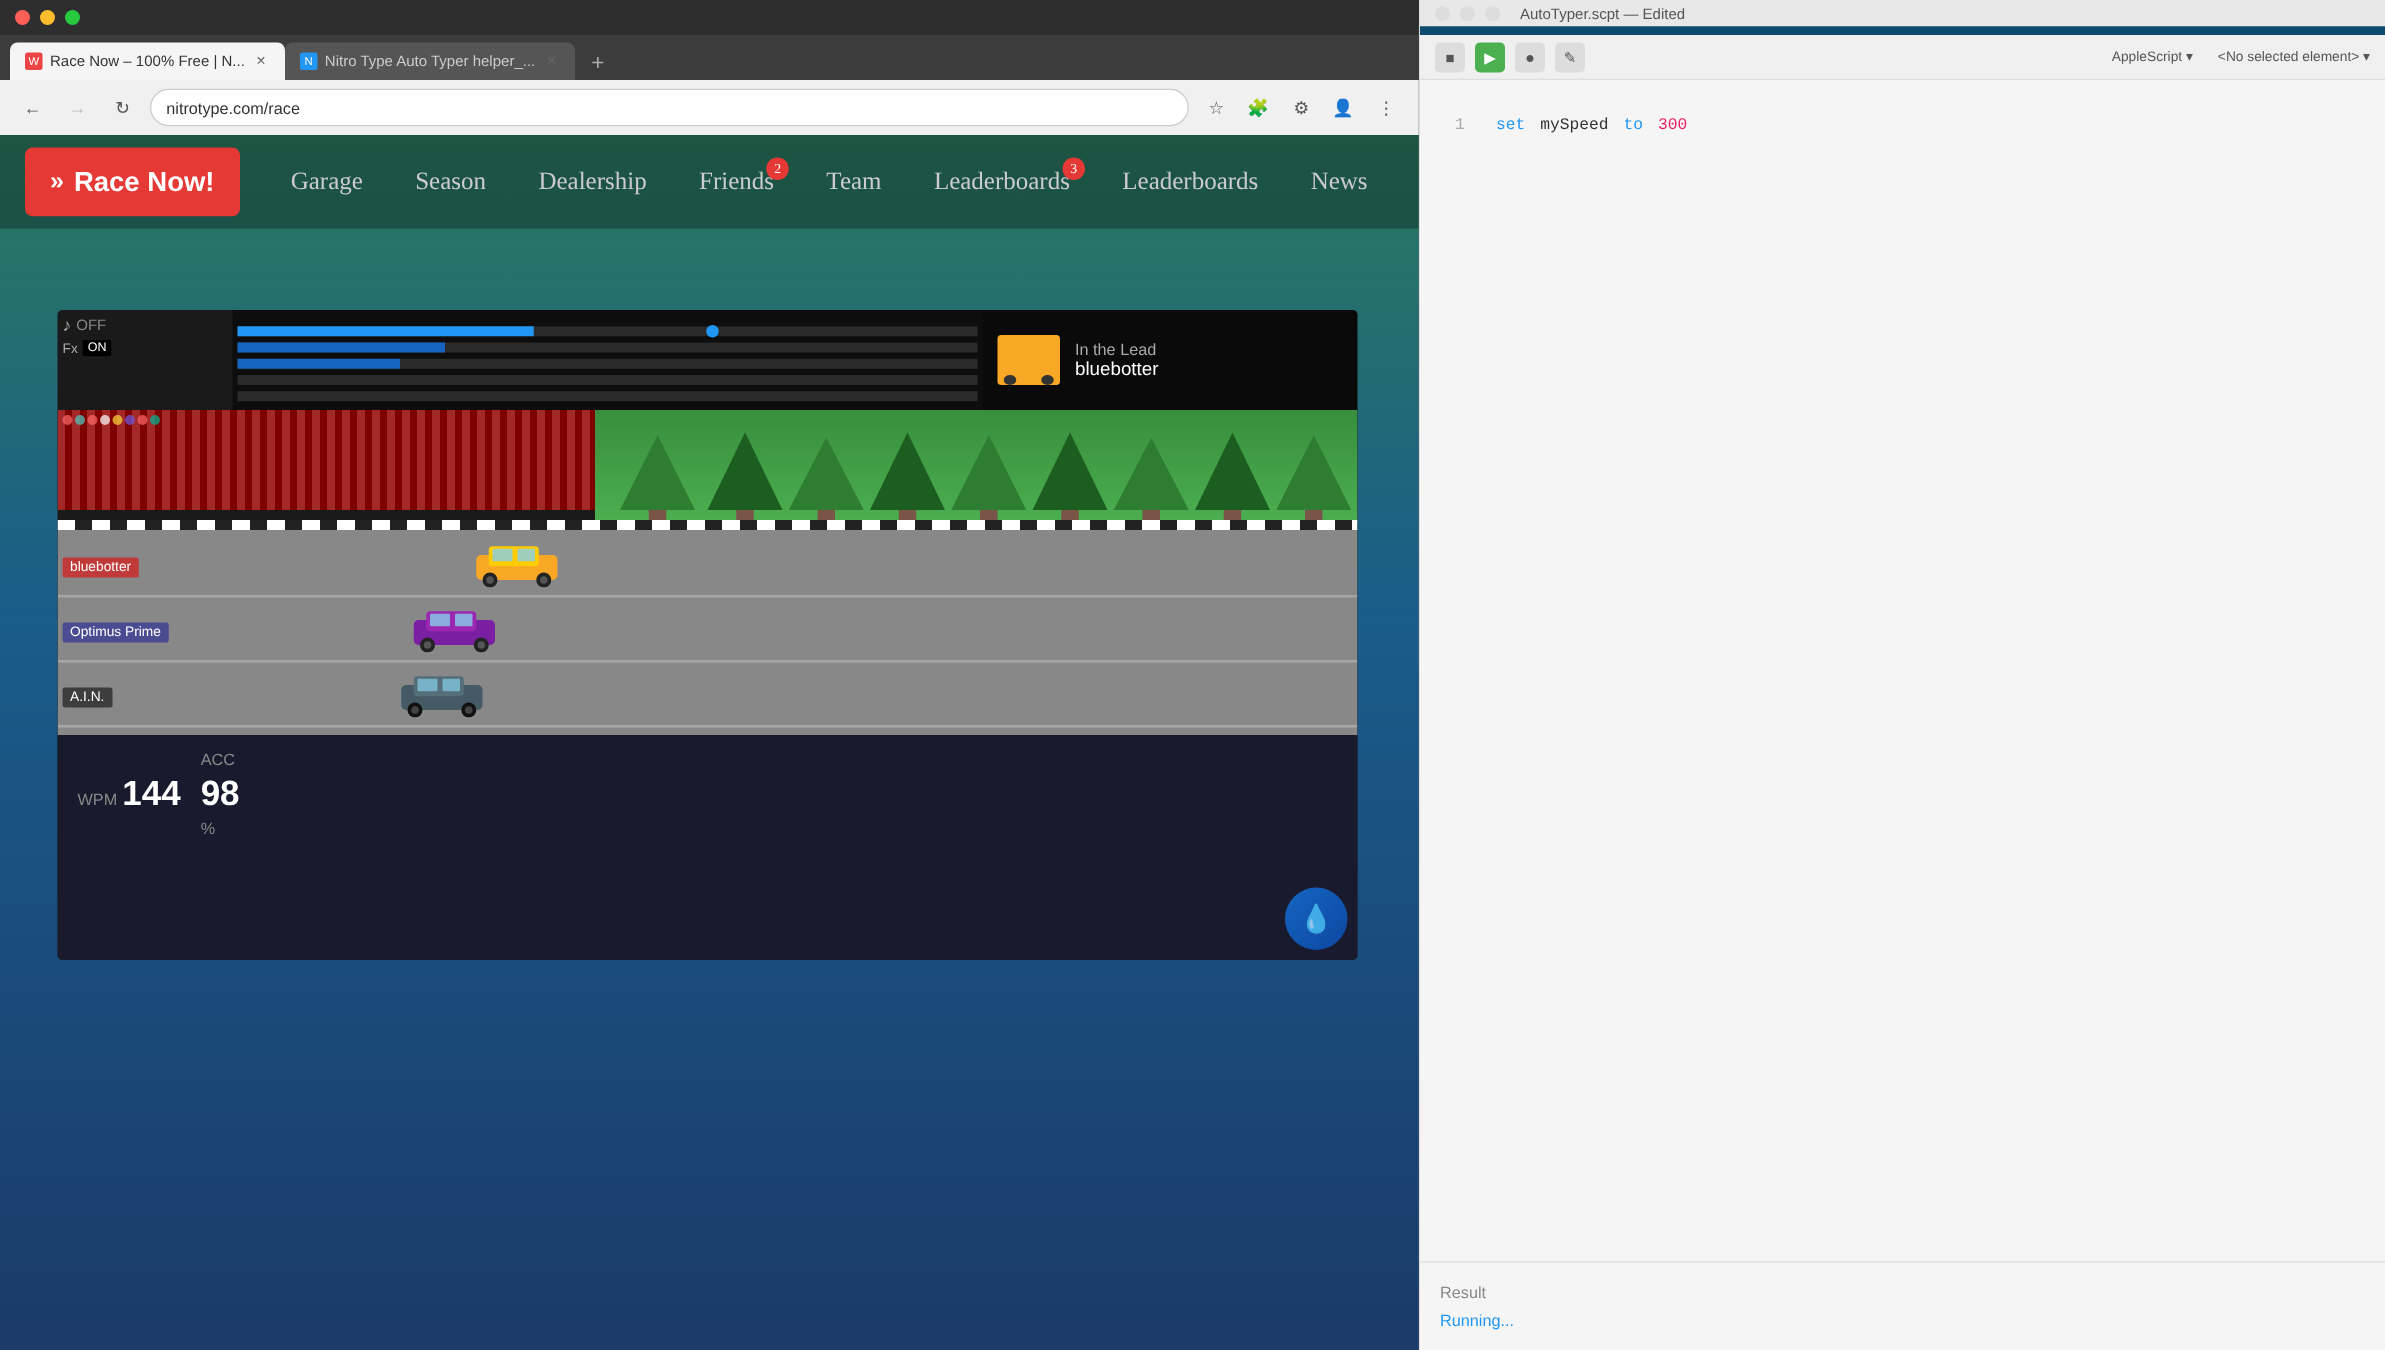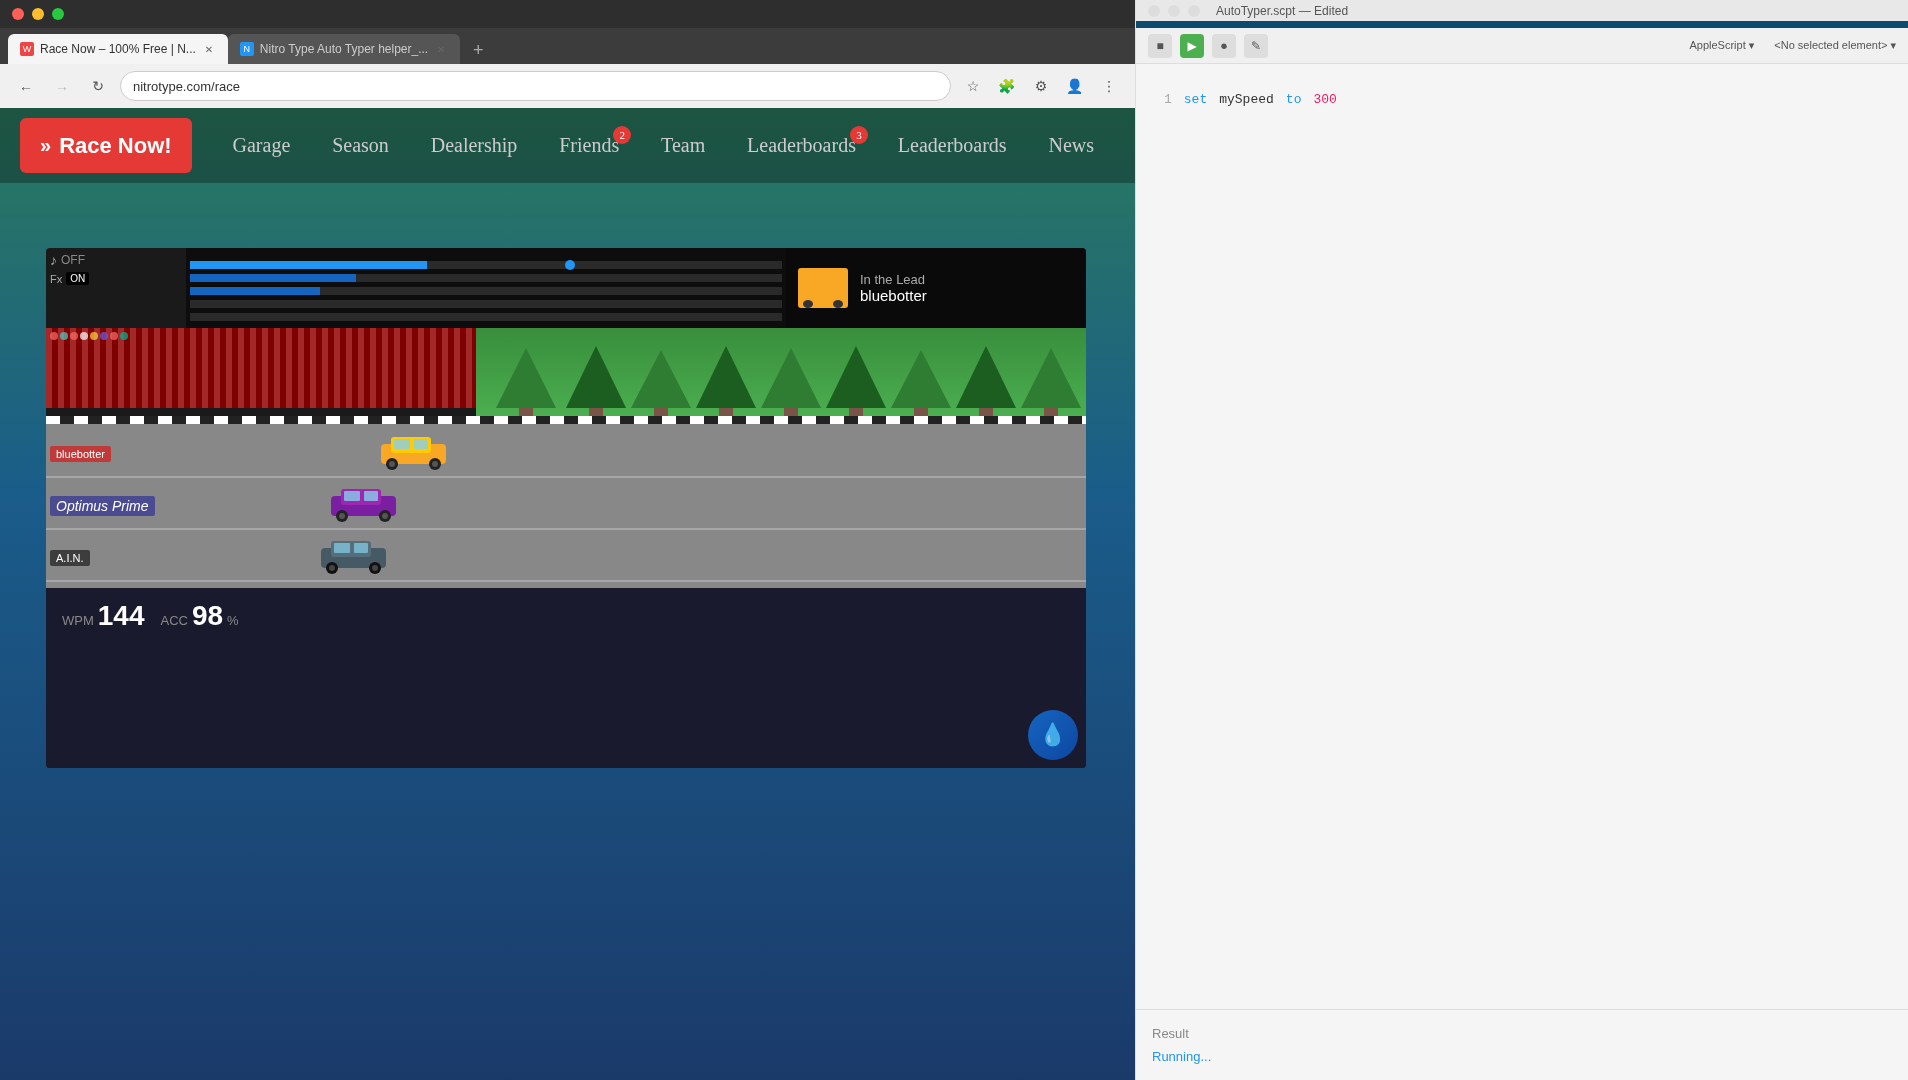"set" span { margin-left: none -> 13px }
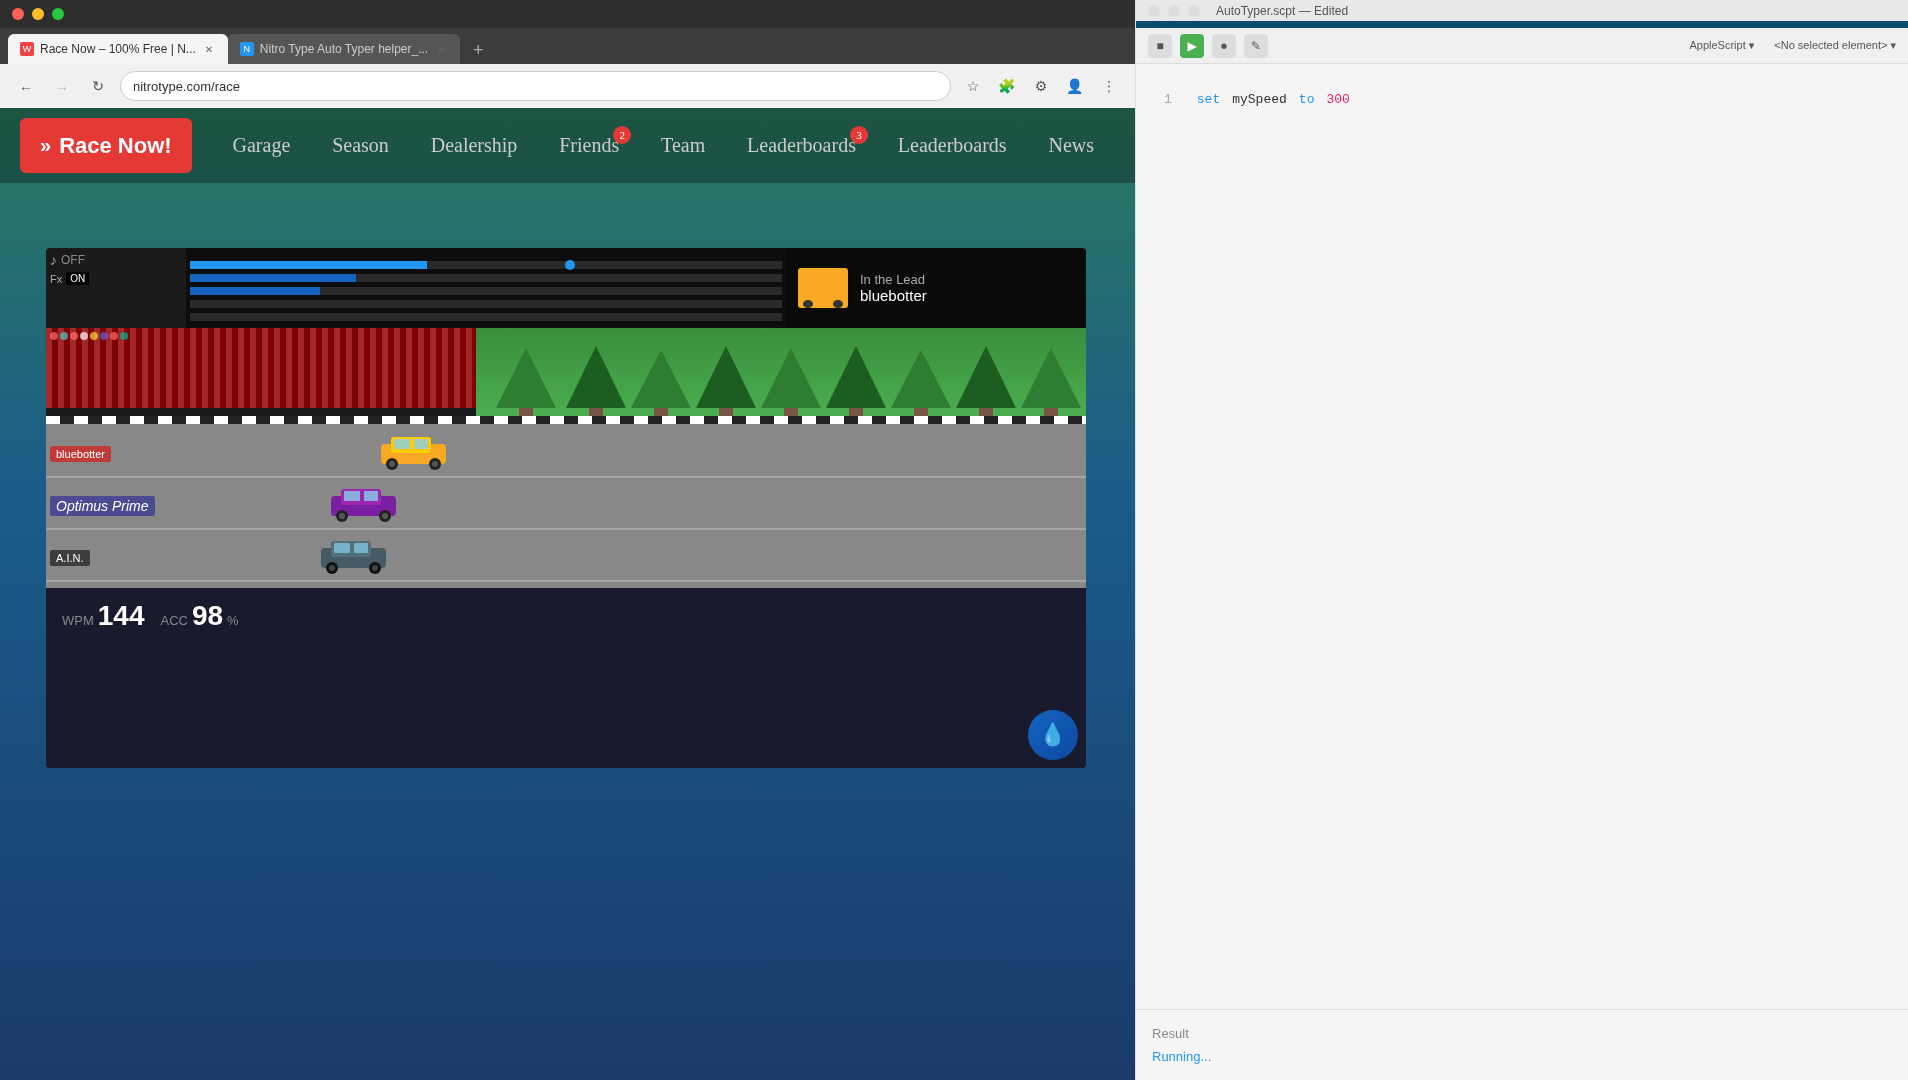"Optimus Prime" div { font-size: 14px -> 11px; font-style: italic -> none }
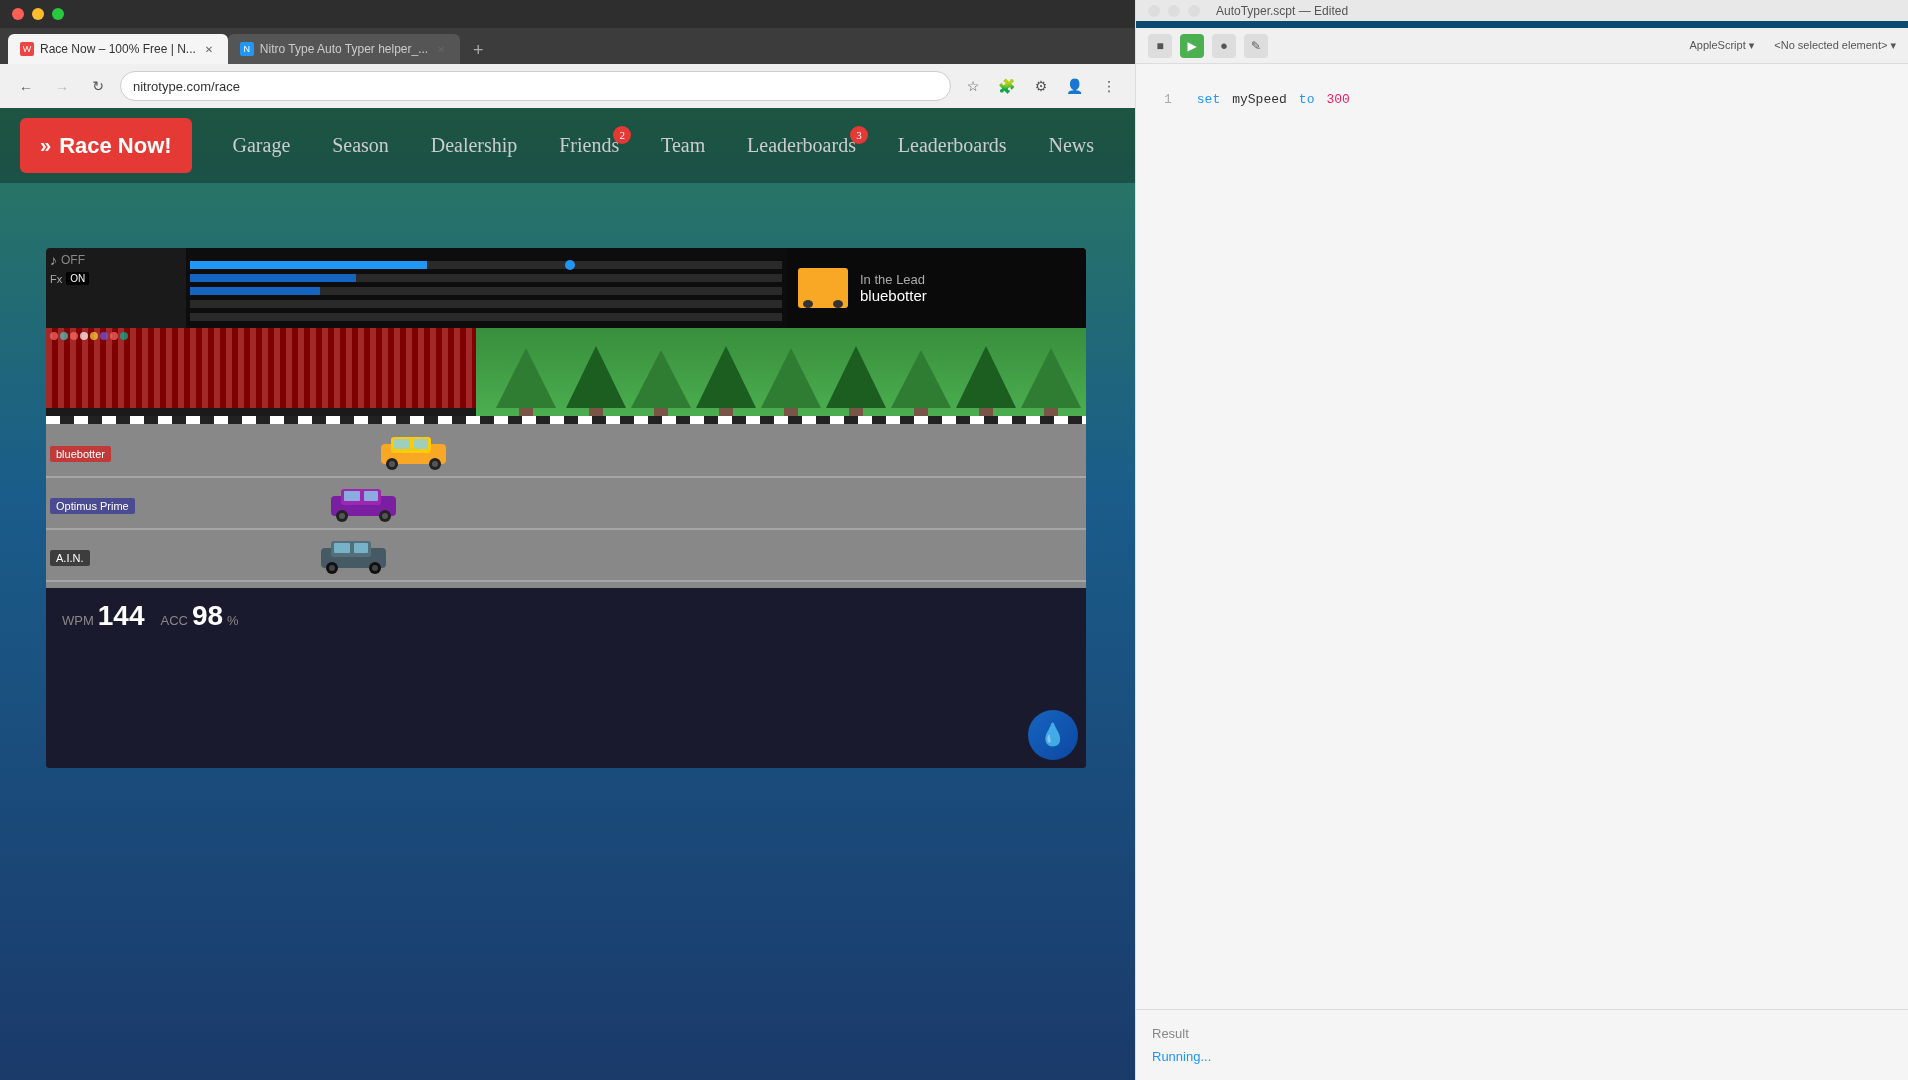"ACC" div { flex-direction: none -> column }
